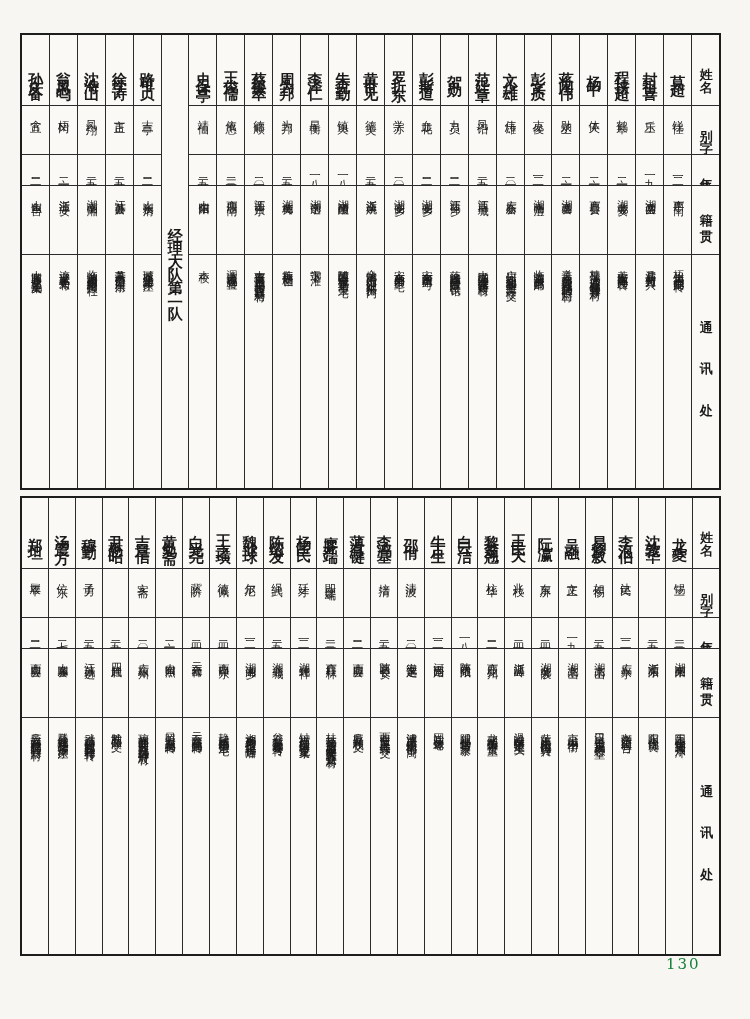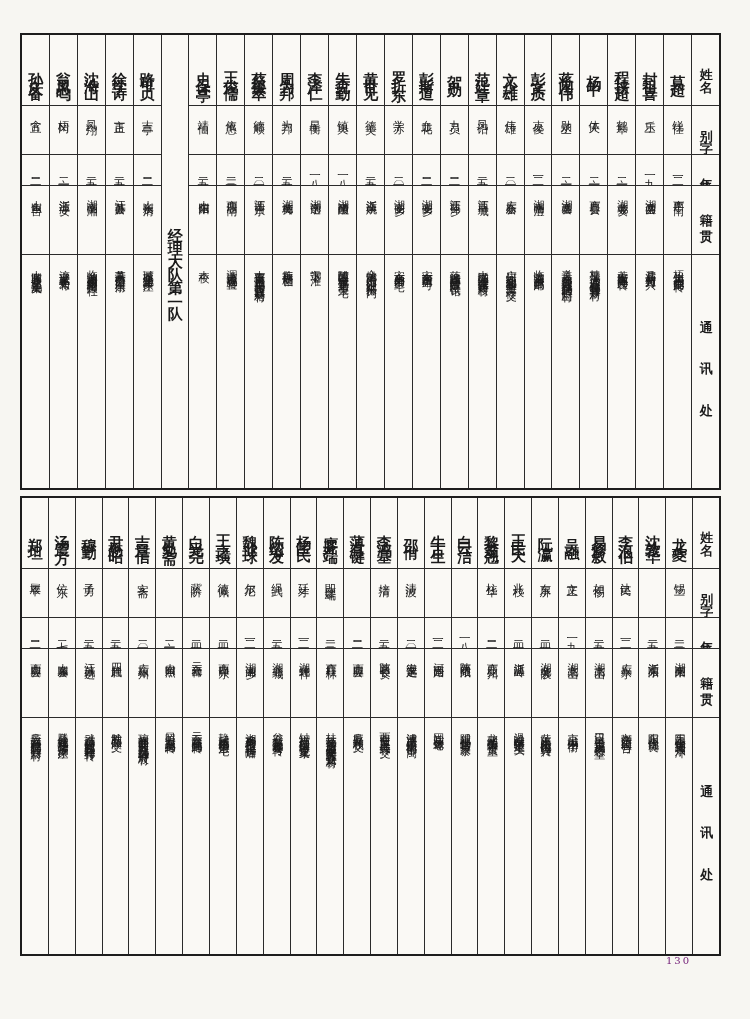"130" .page-number { color: #701a75 -> #15803d; font-size: 10px -> 15px }
